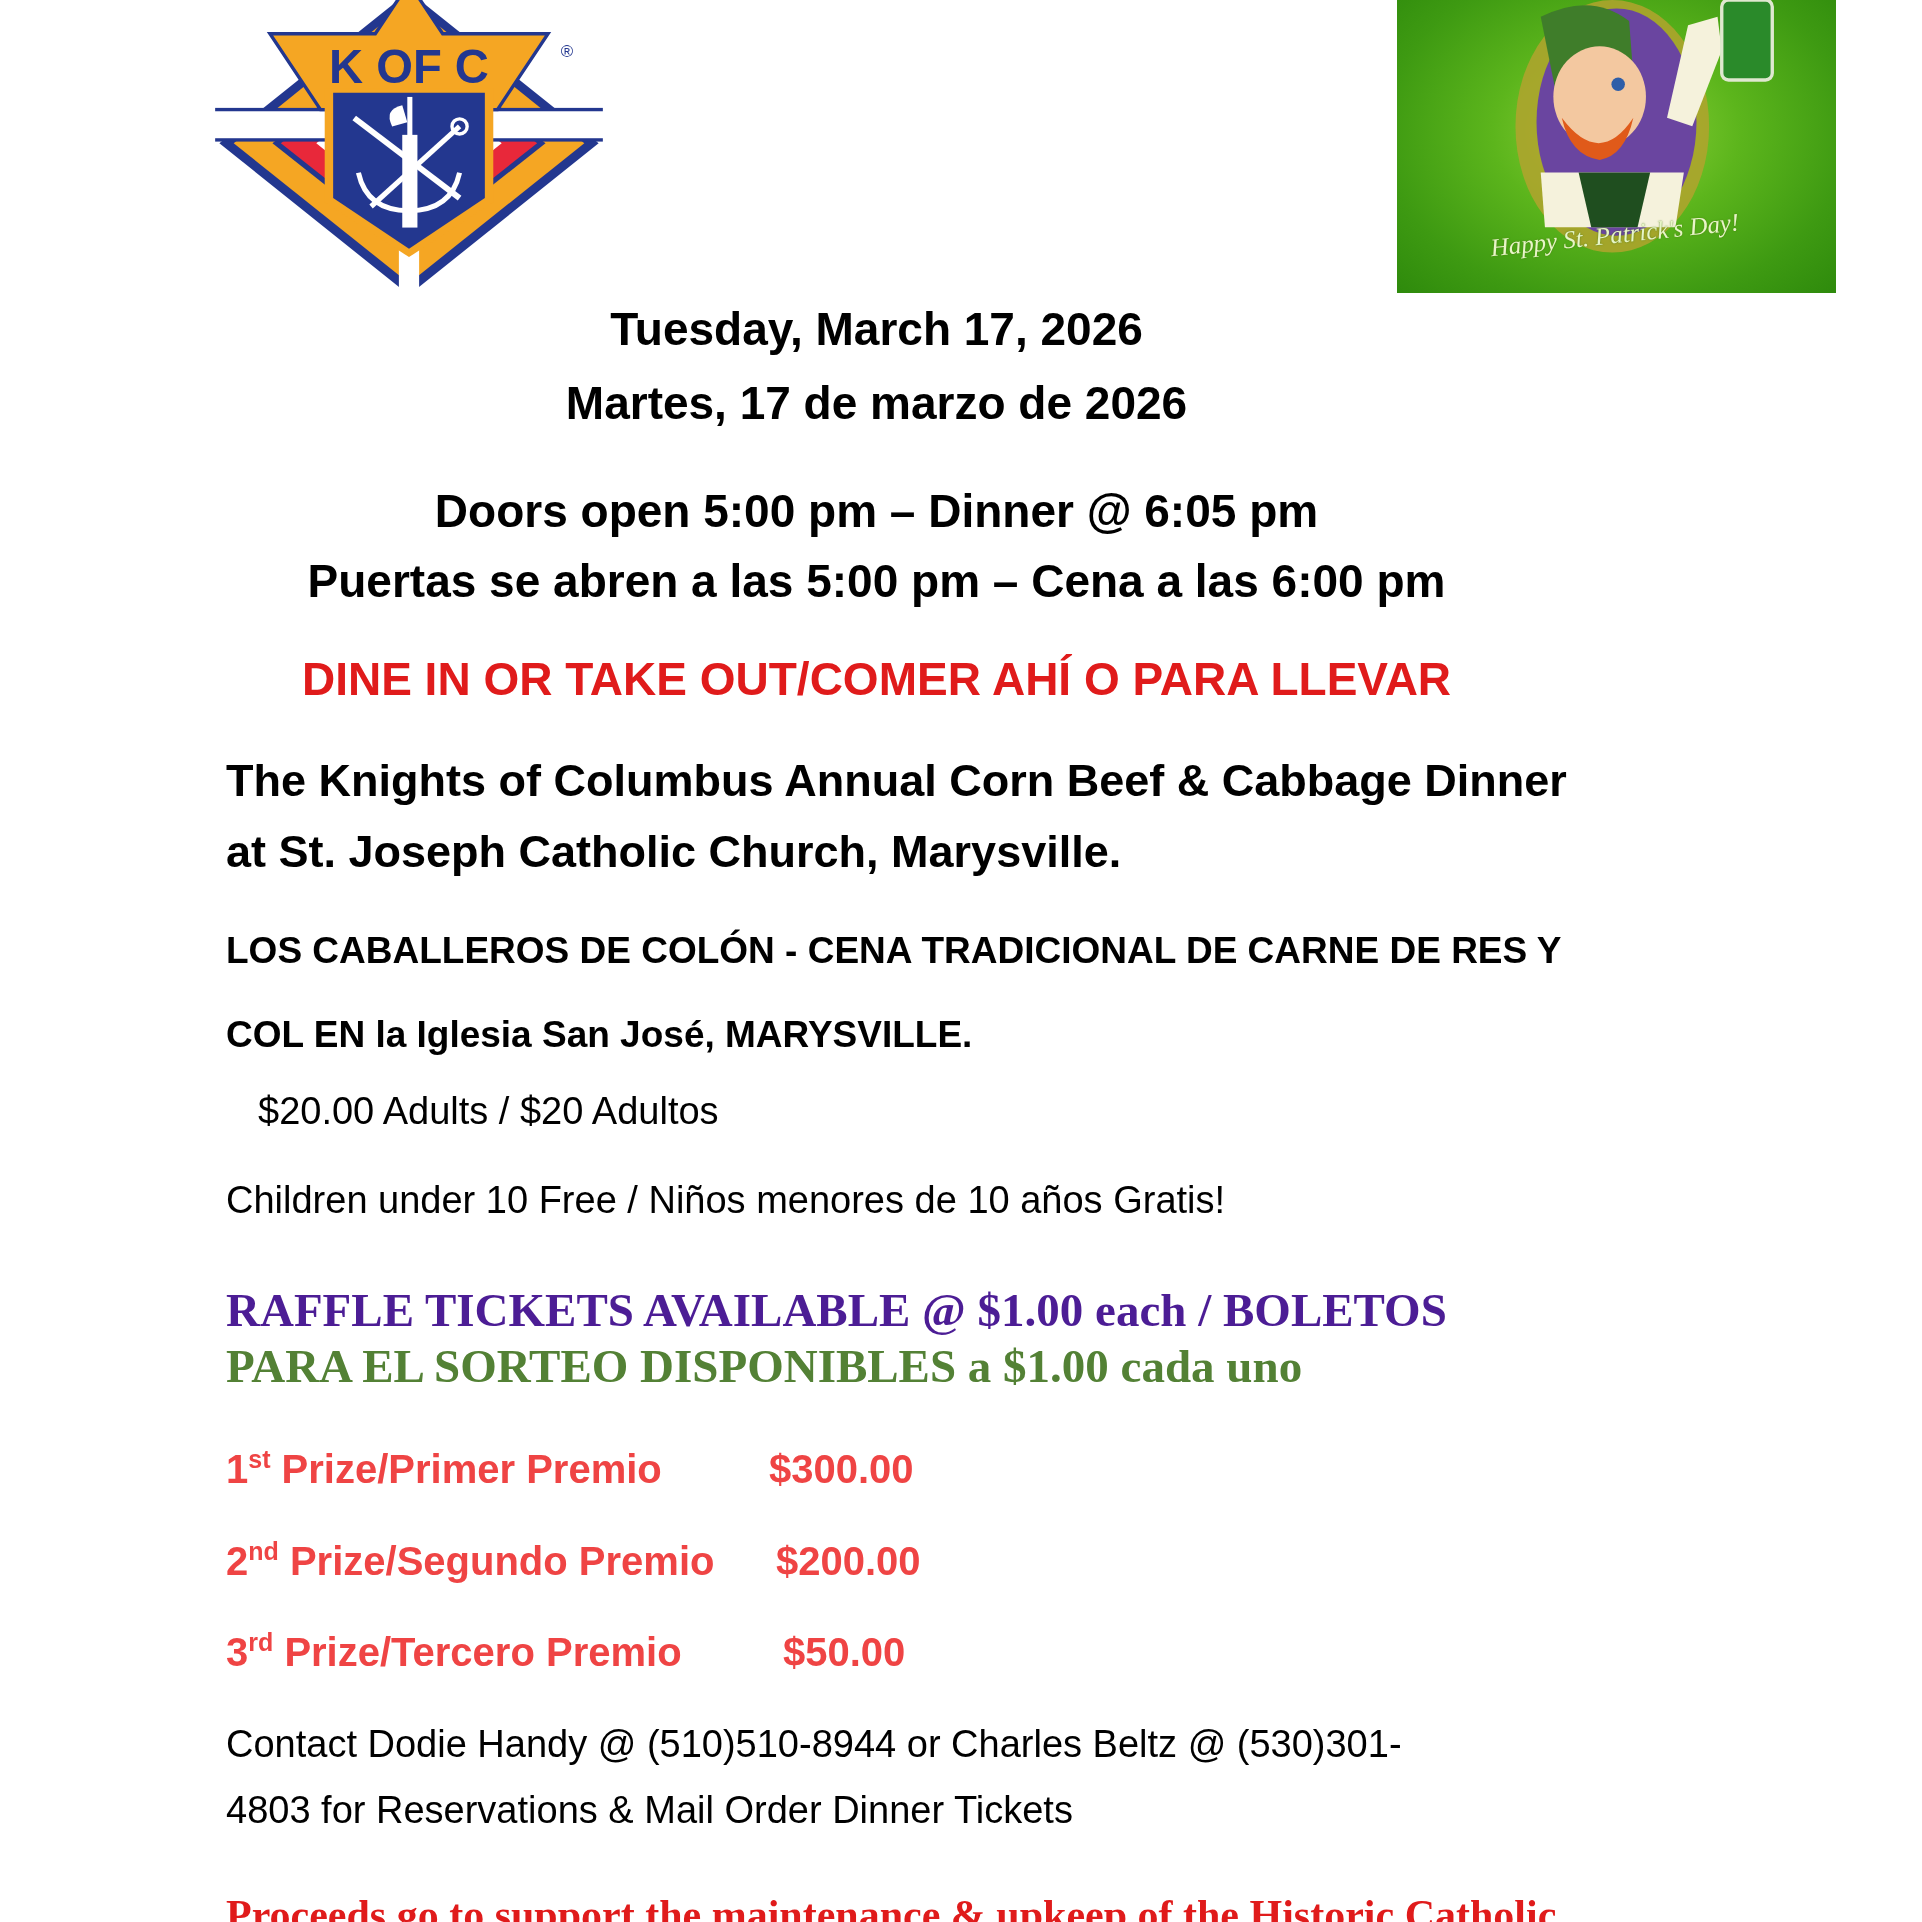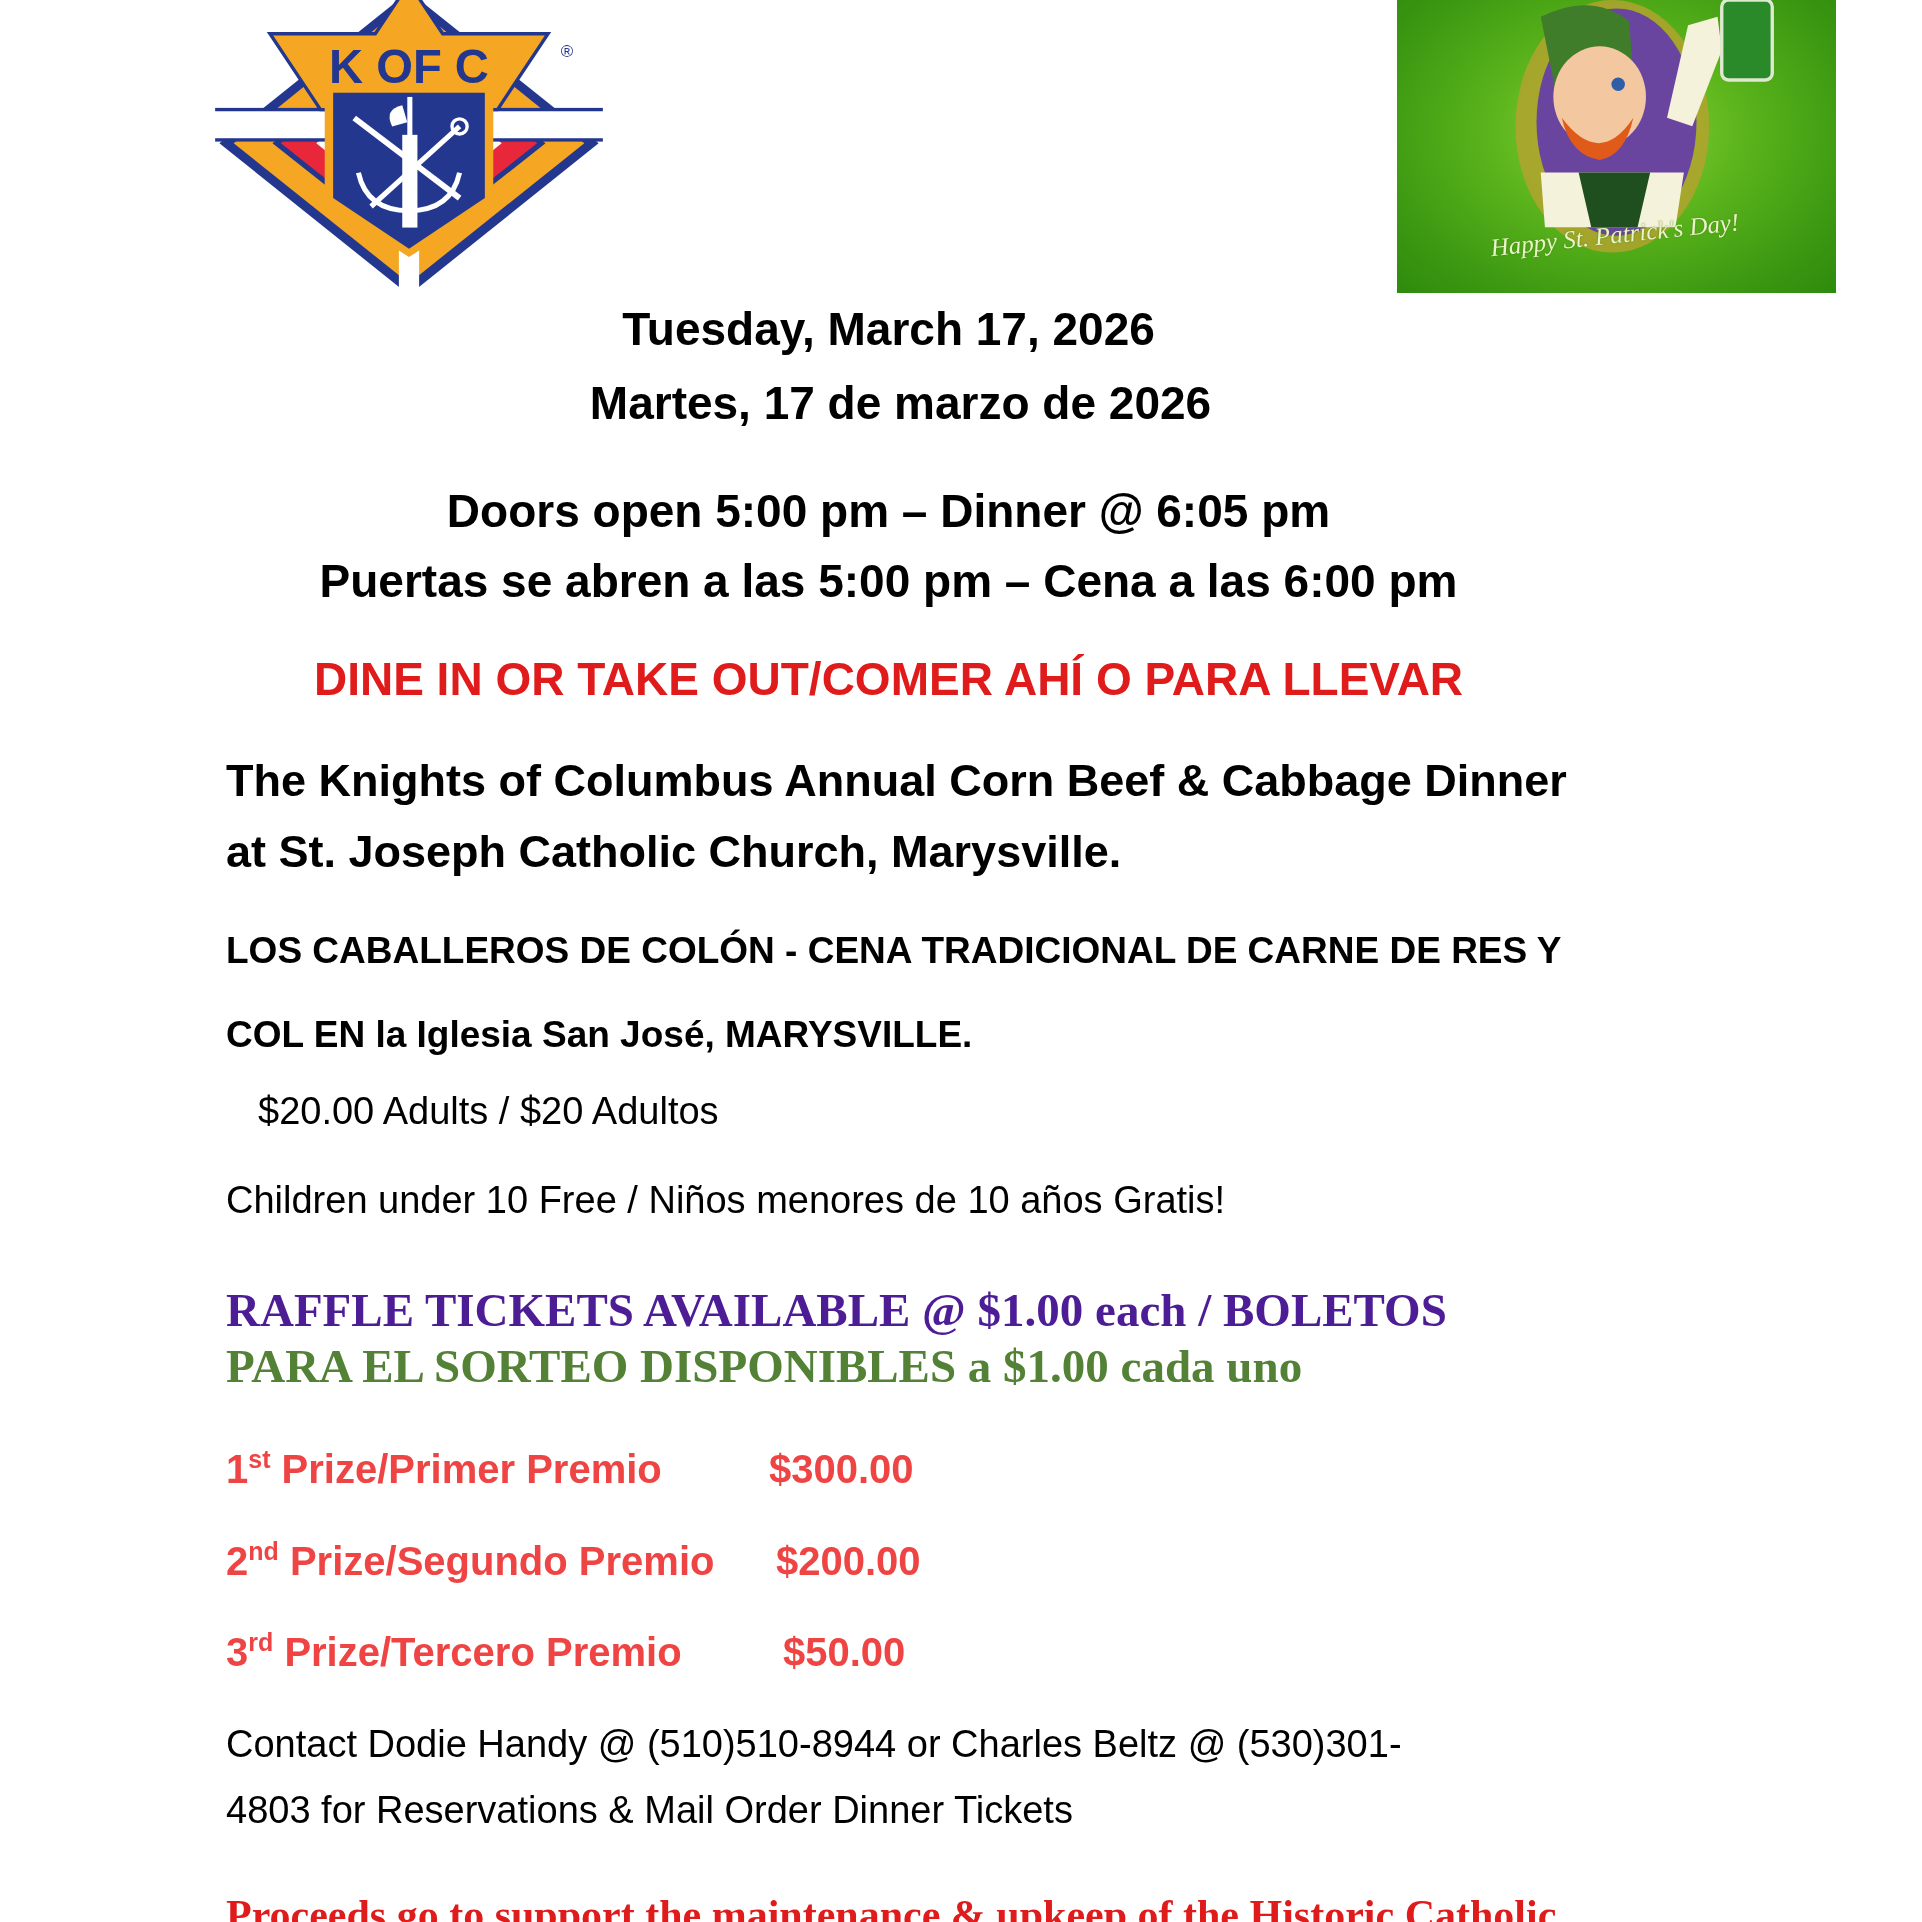"Tuesday, March 17, 2026" .center { left: 12px -> 0 }
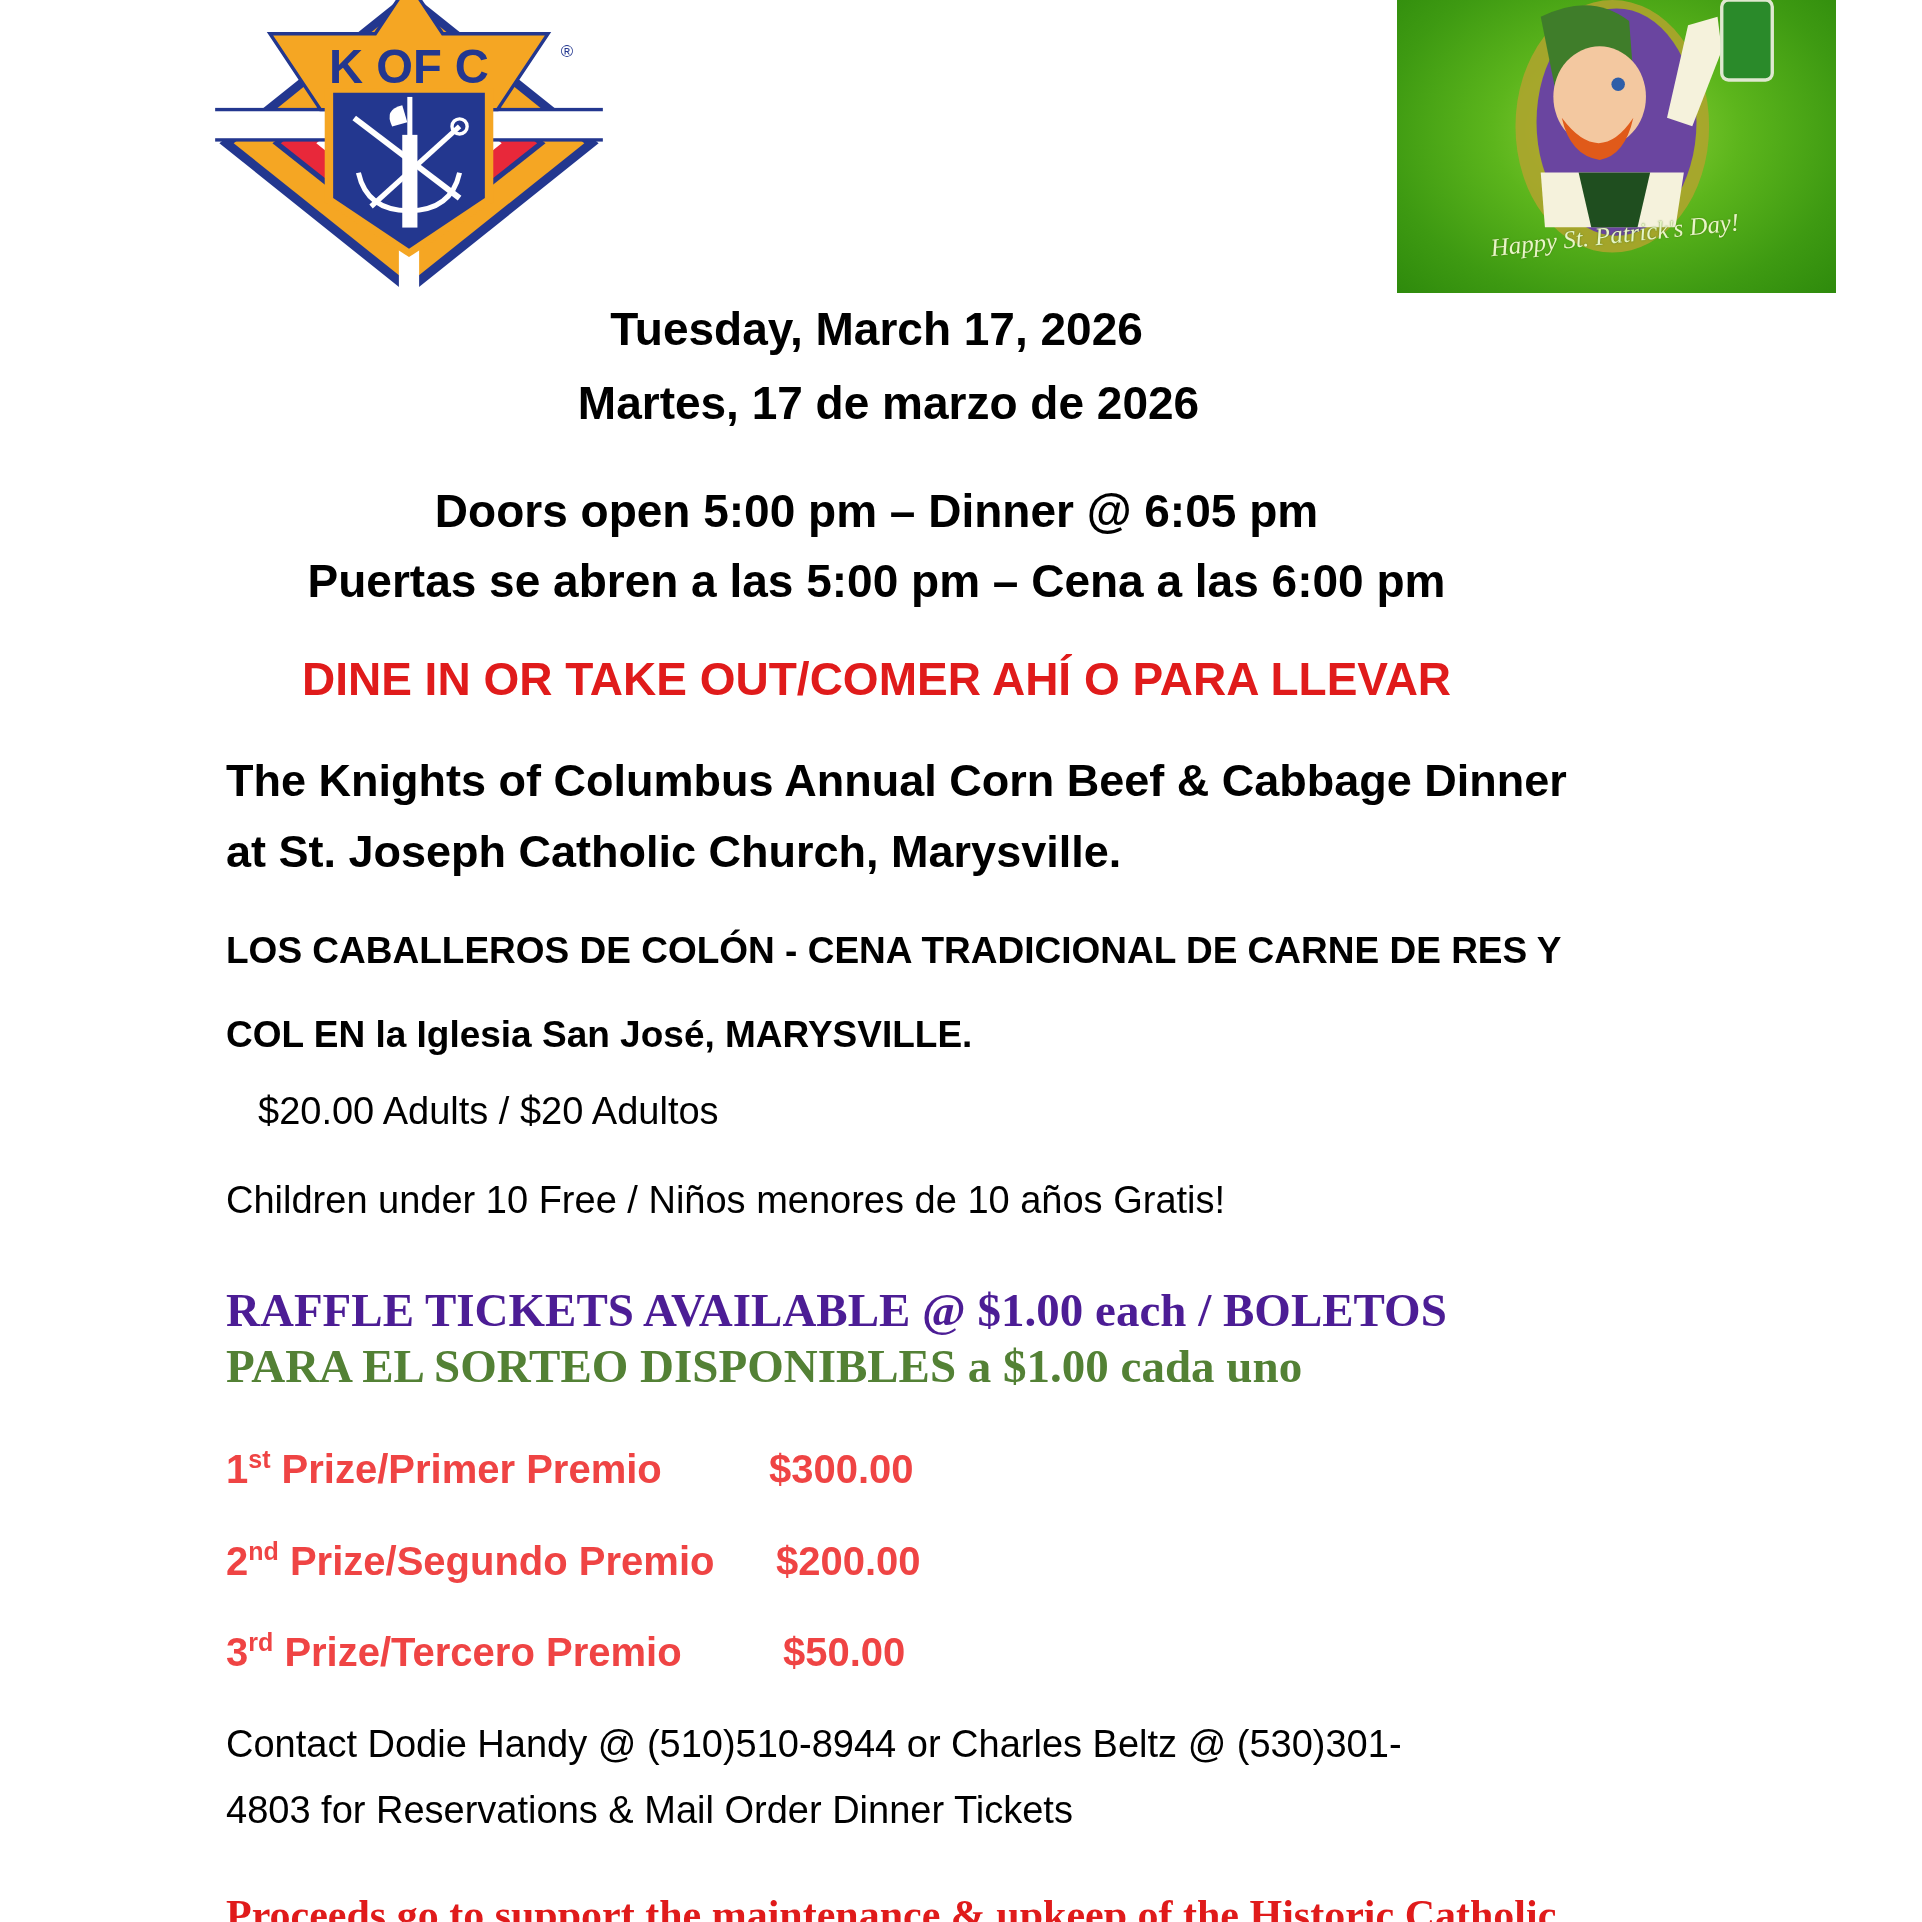"Martes, 17 de marzo de" .date-es { padding-left: 12px -> none }
